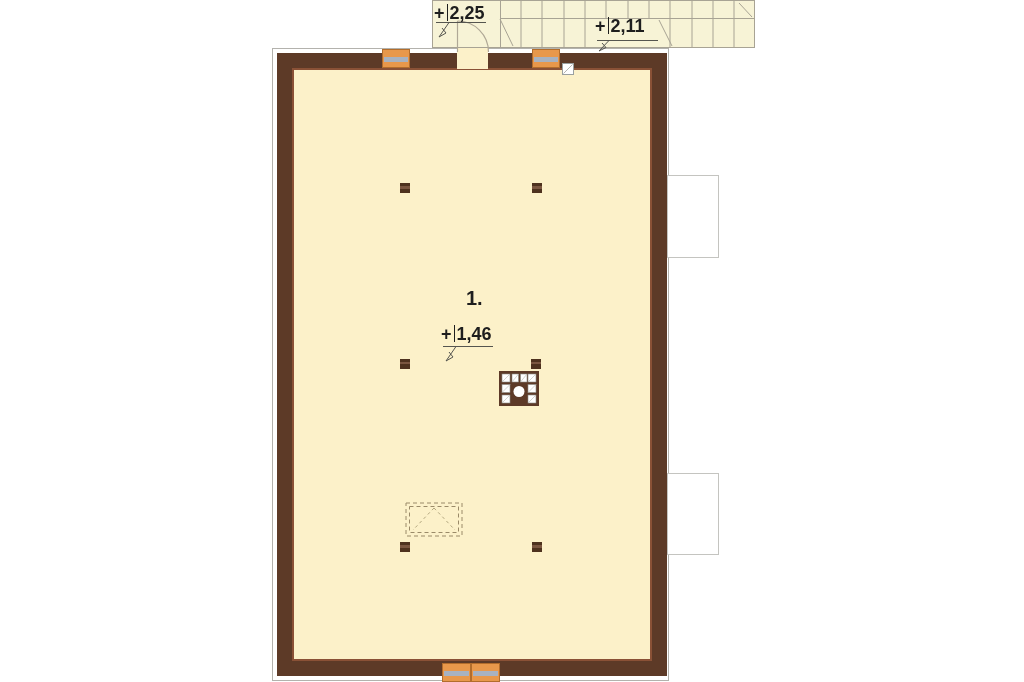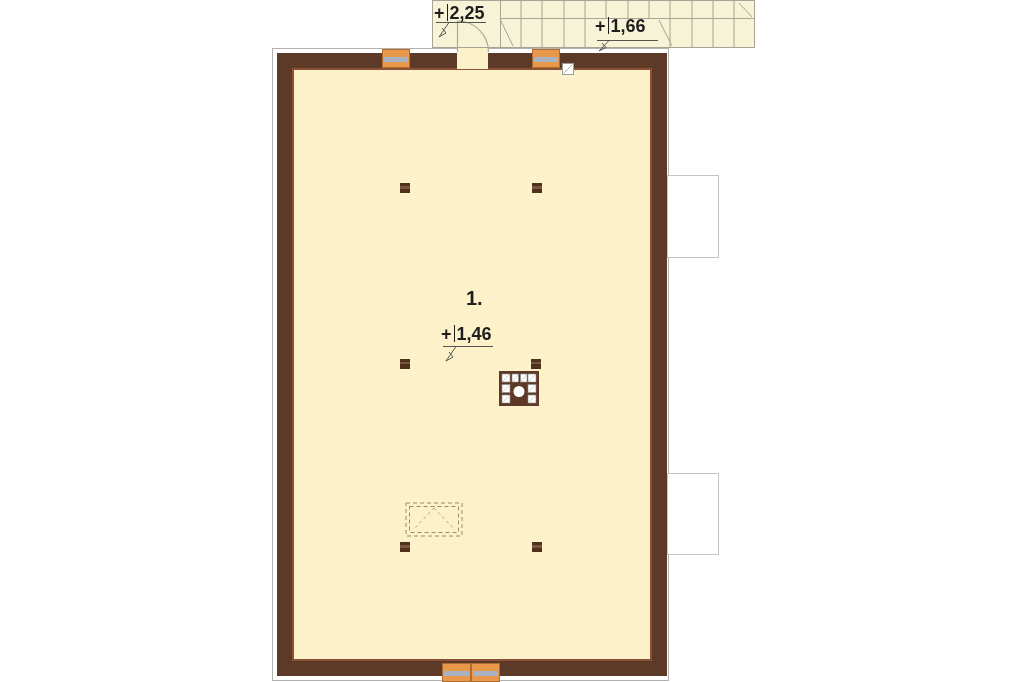"1,66" span { text: 1,66 -> 2,11 }
